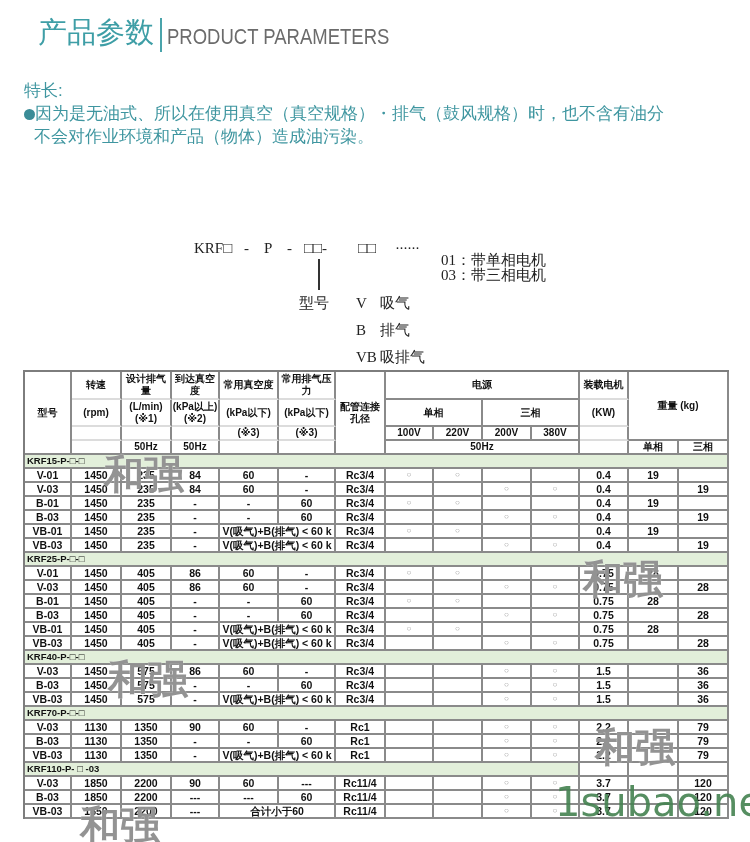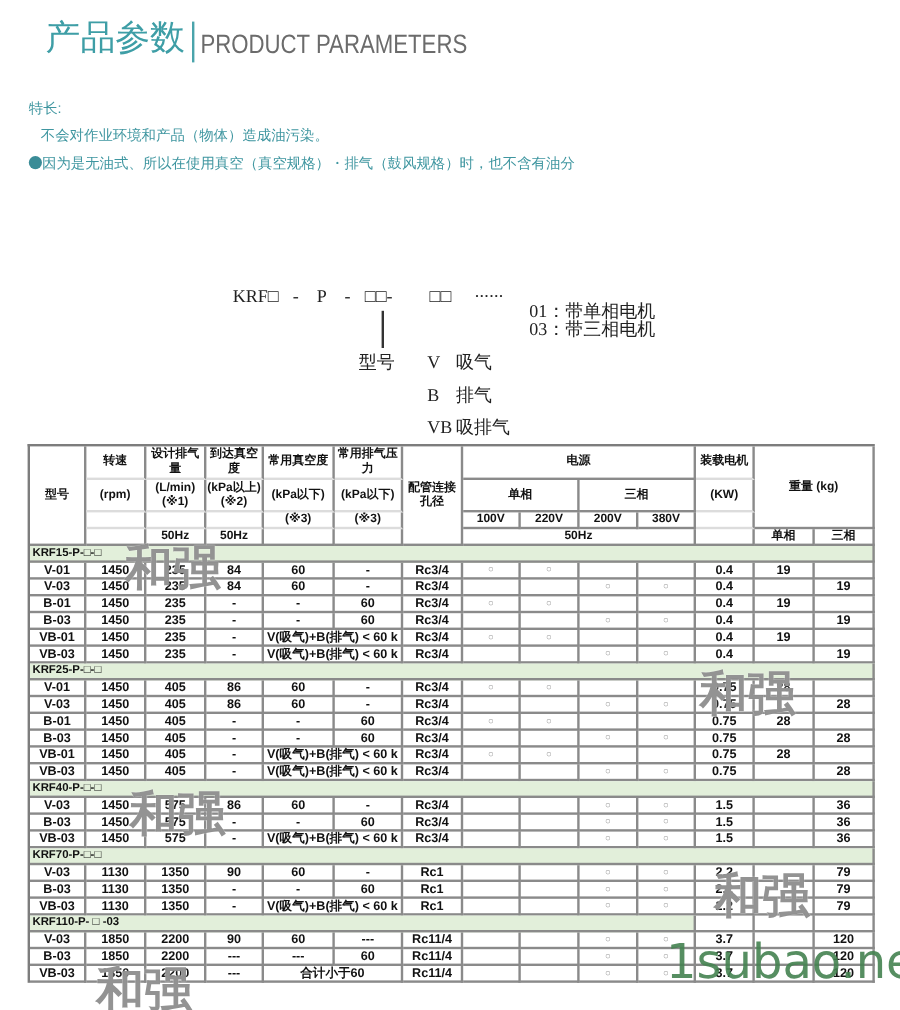"特长:" .features { font-size: 12px -> 17px }
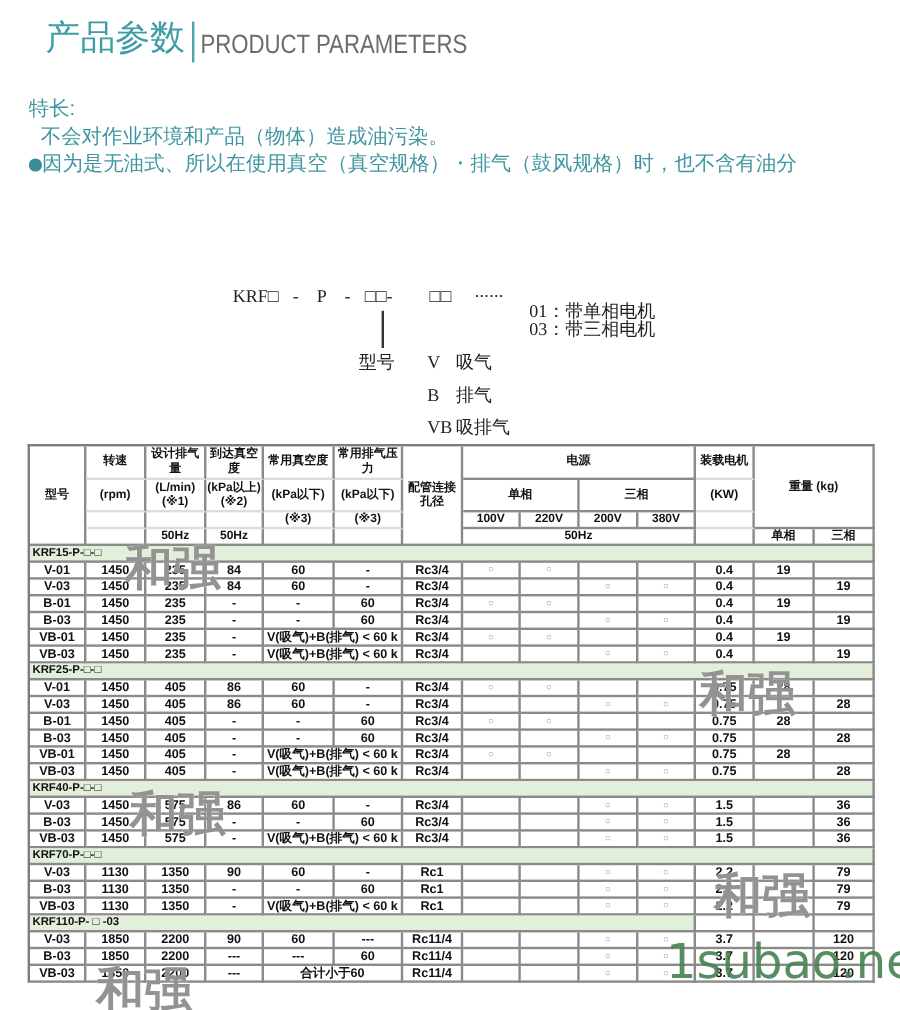"不会对作业环境和产品（物体）造成油污染。" div.feat-line { order: before "因为是无油式、所以在使用真空（真空规格）・排气（鼓风规格）时，也不含有油分" -> after "因为是无油式、所以在使用真空（真空规格）・排气（鼓风规格）时，也不含有油分" }
